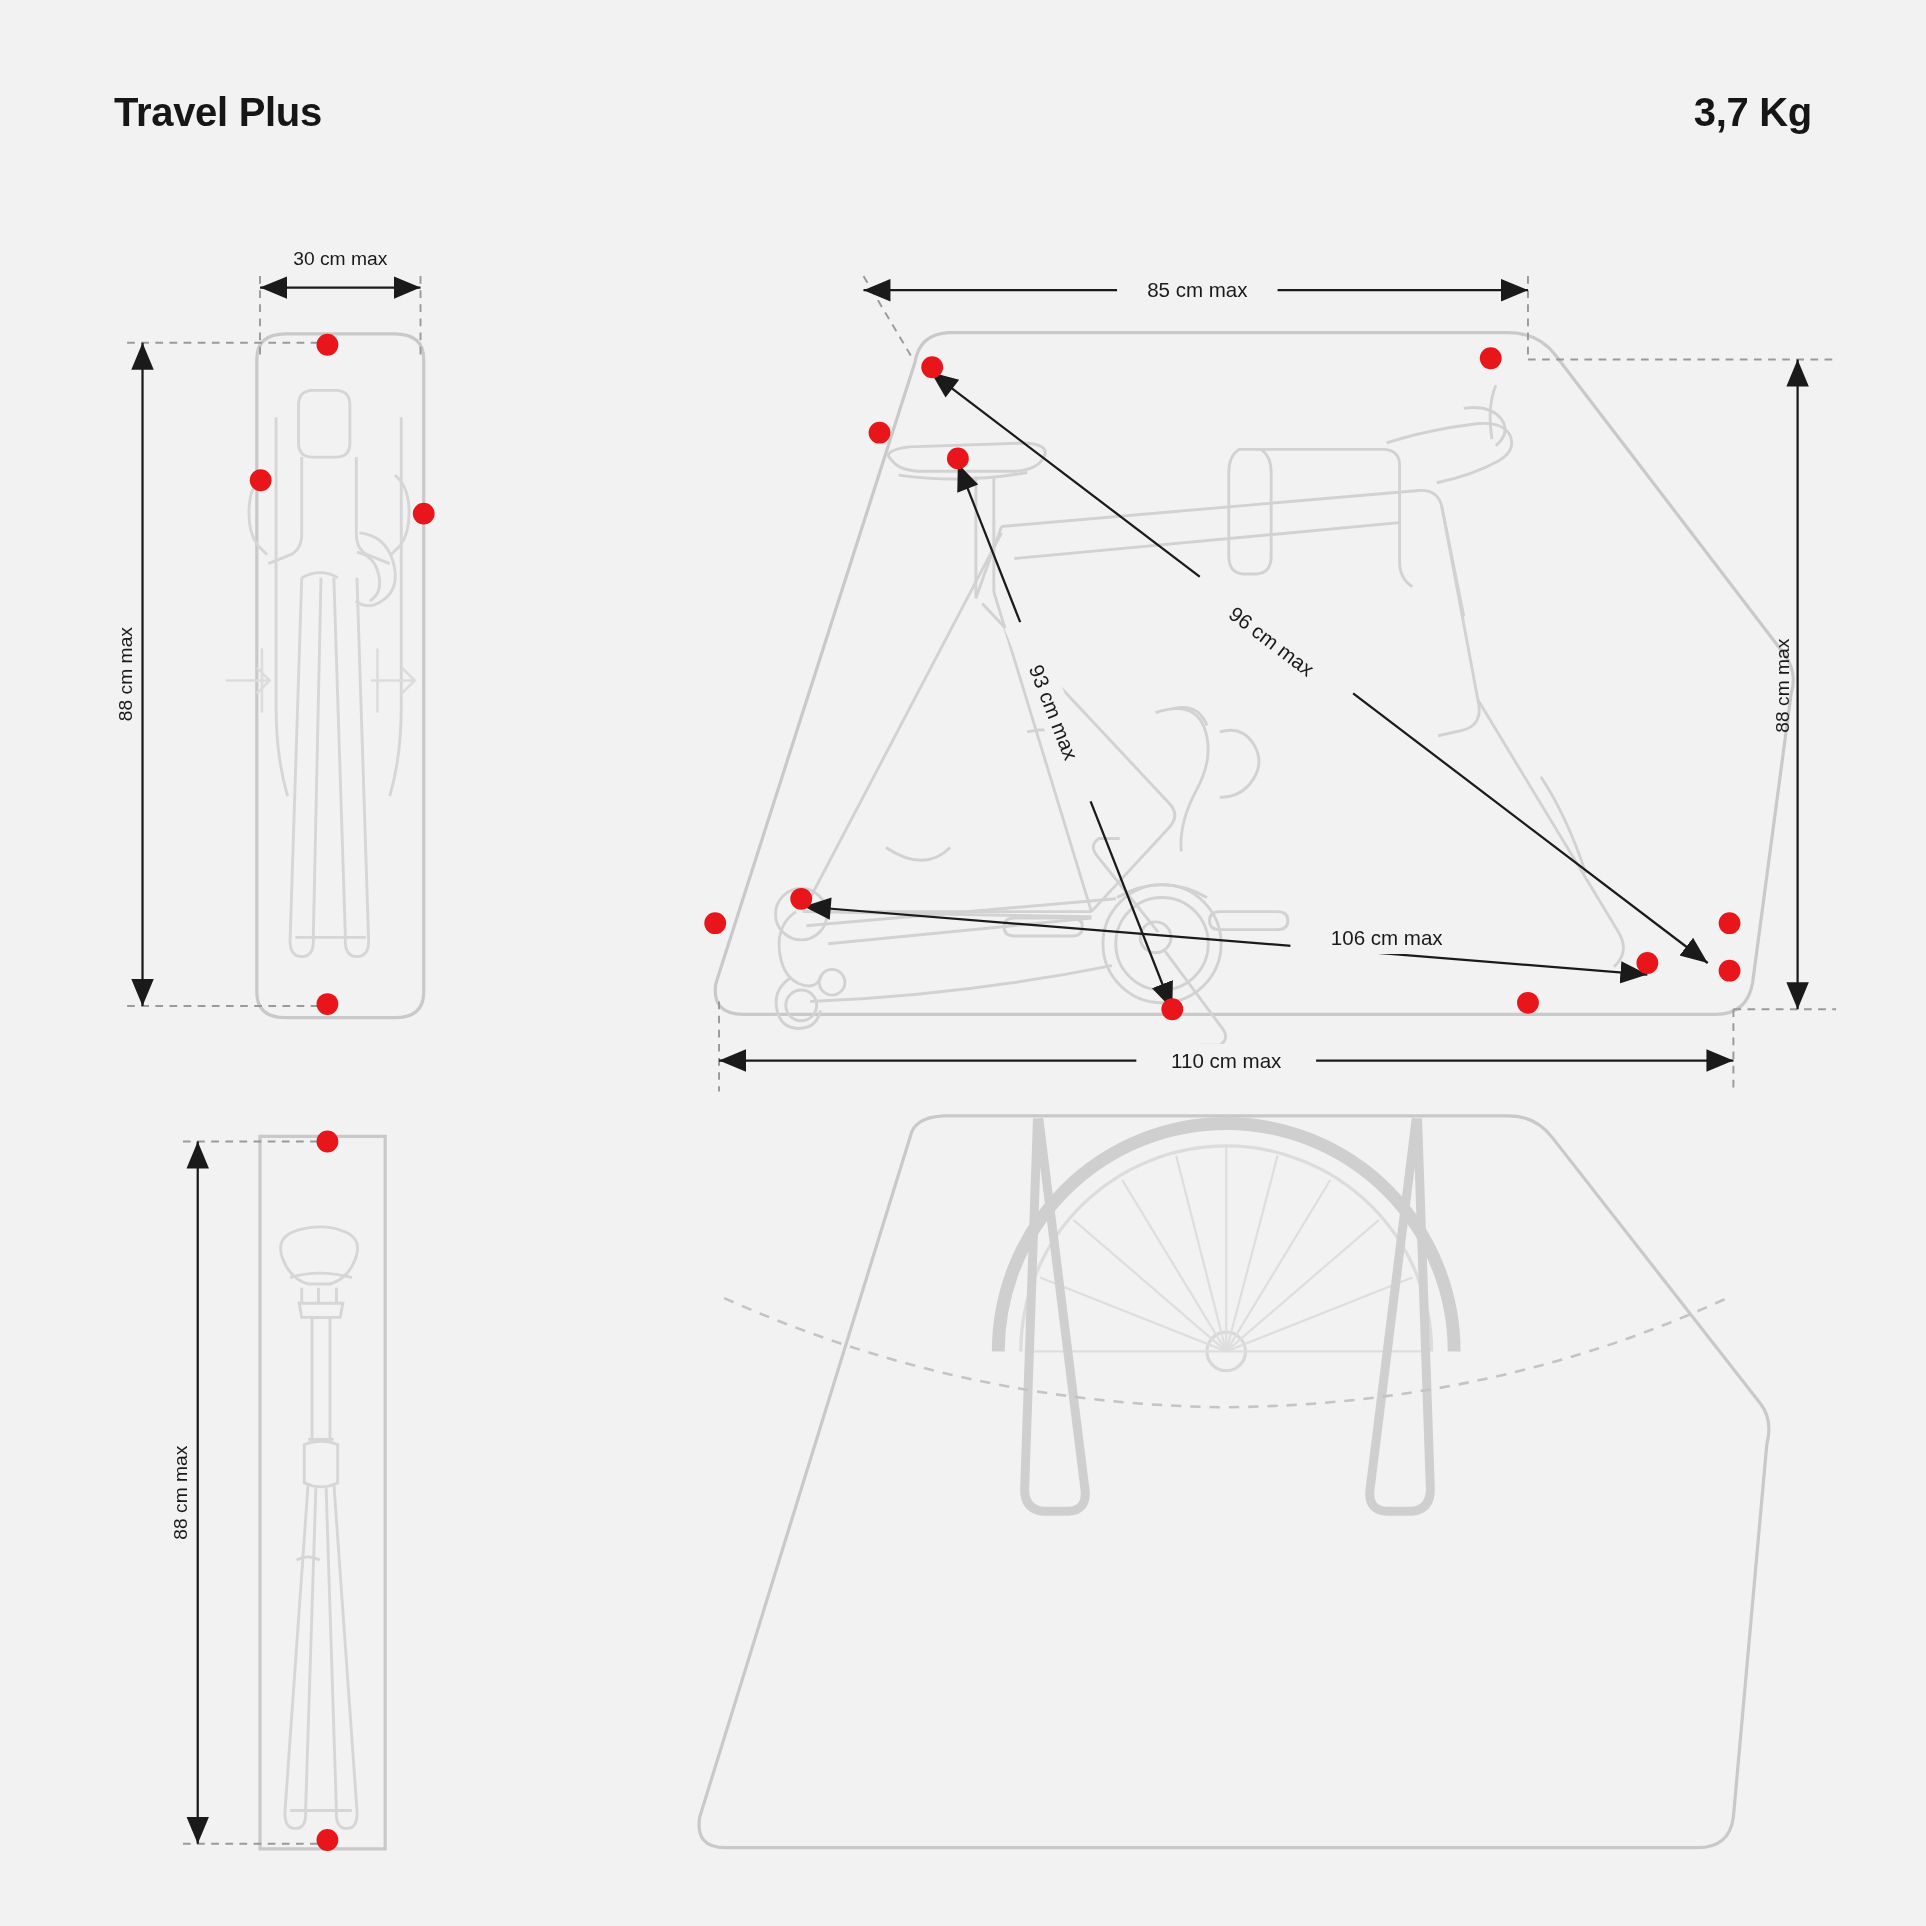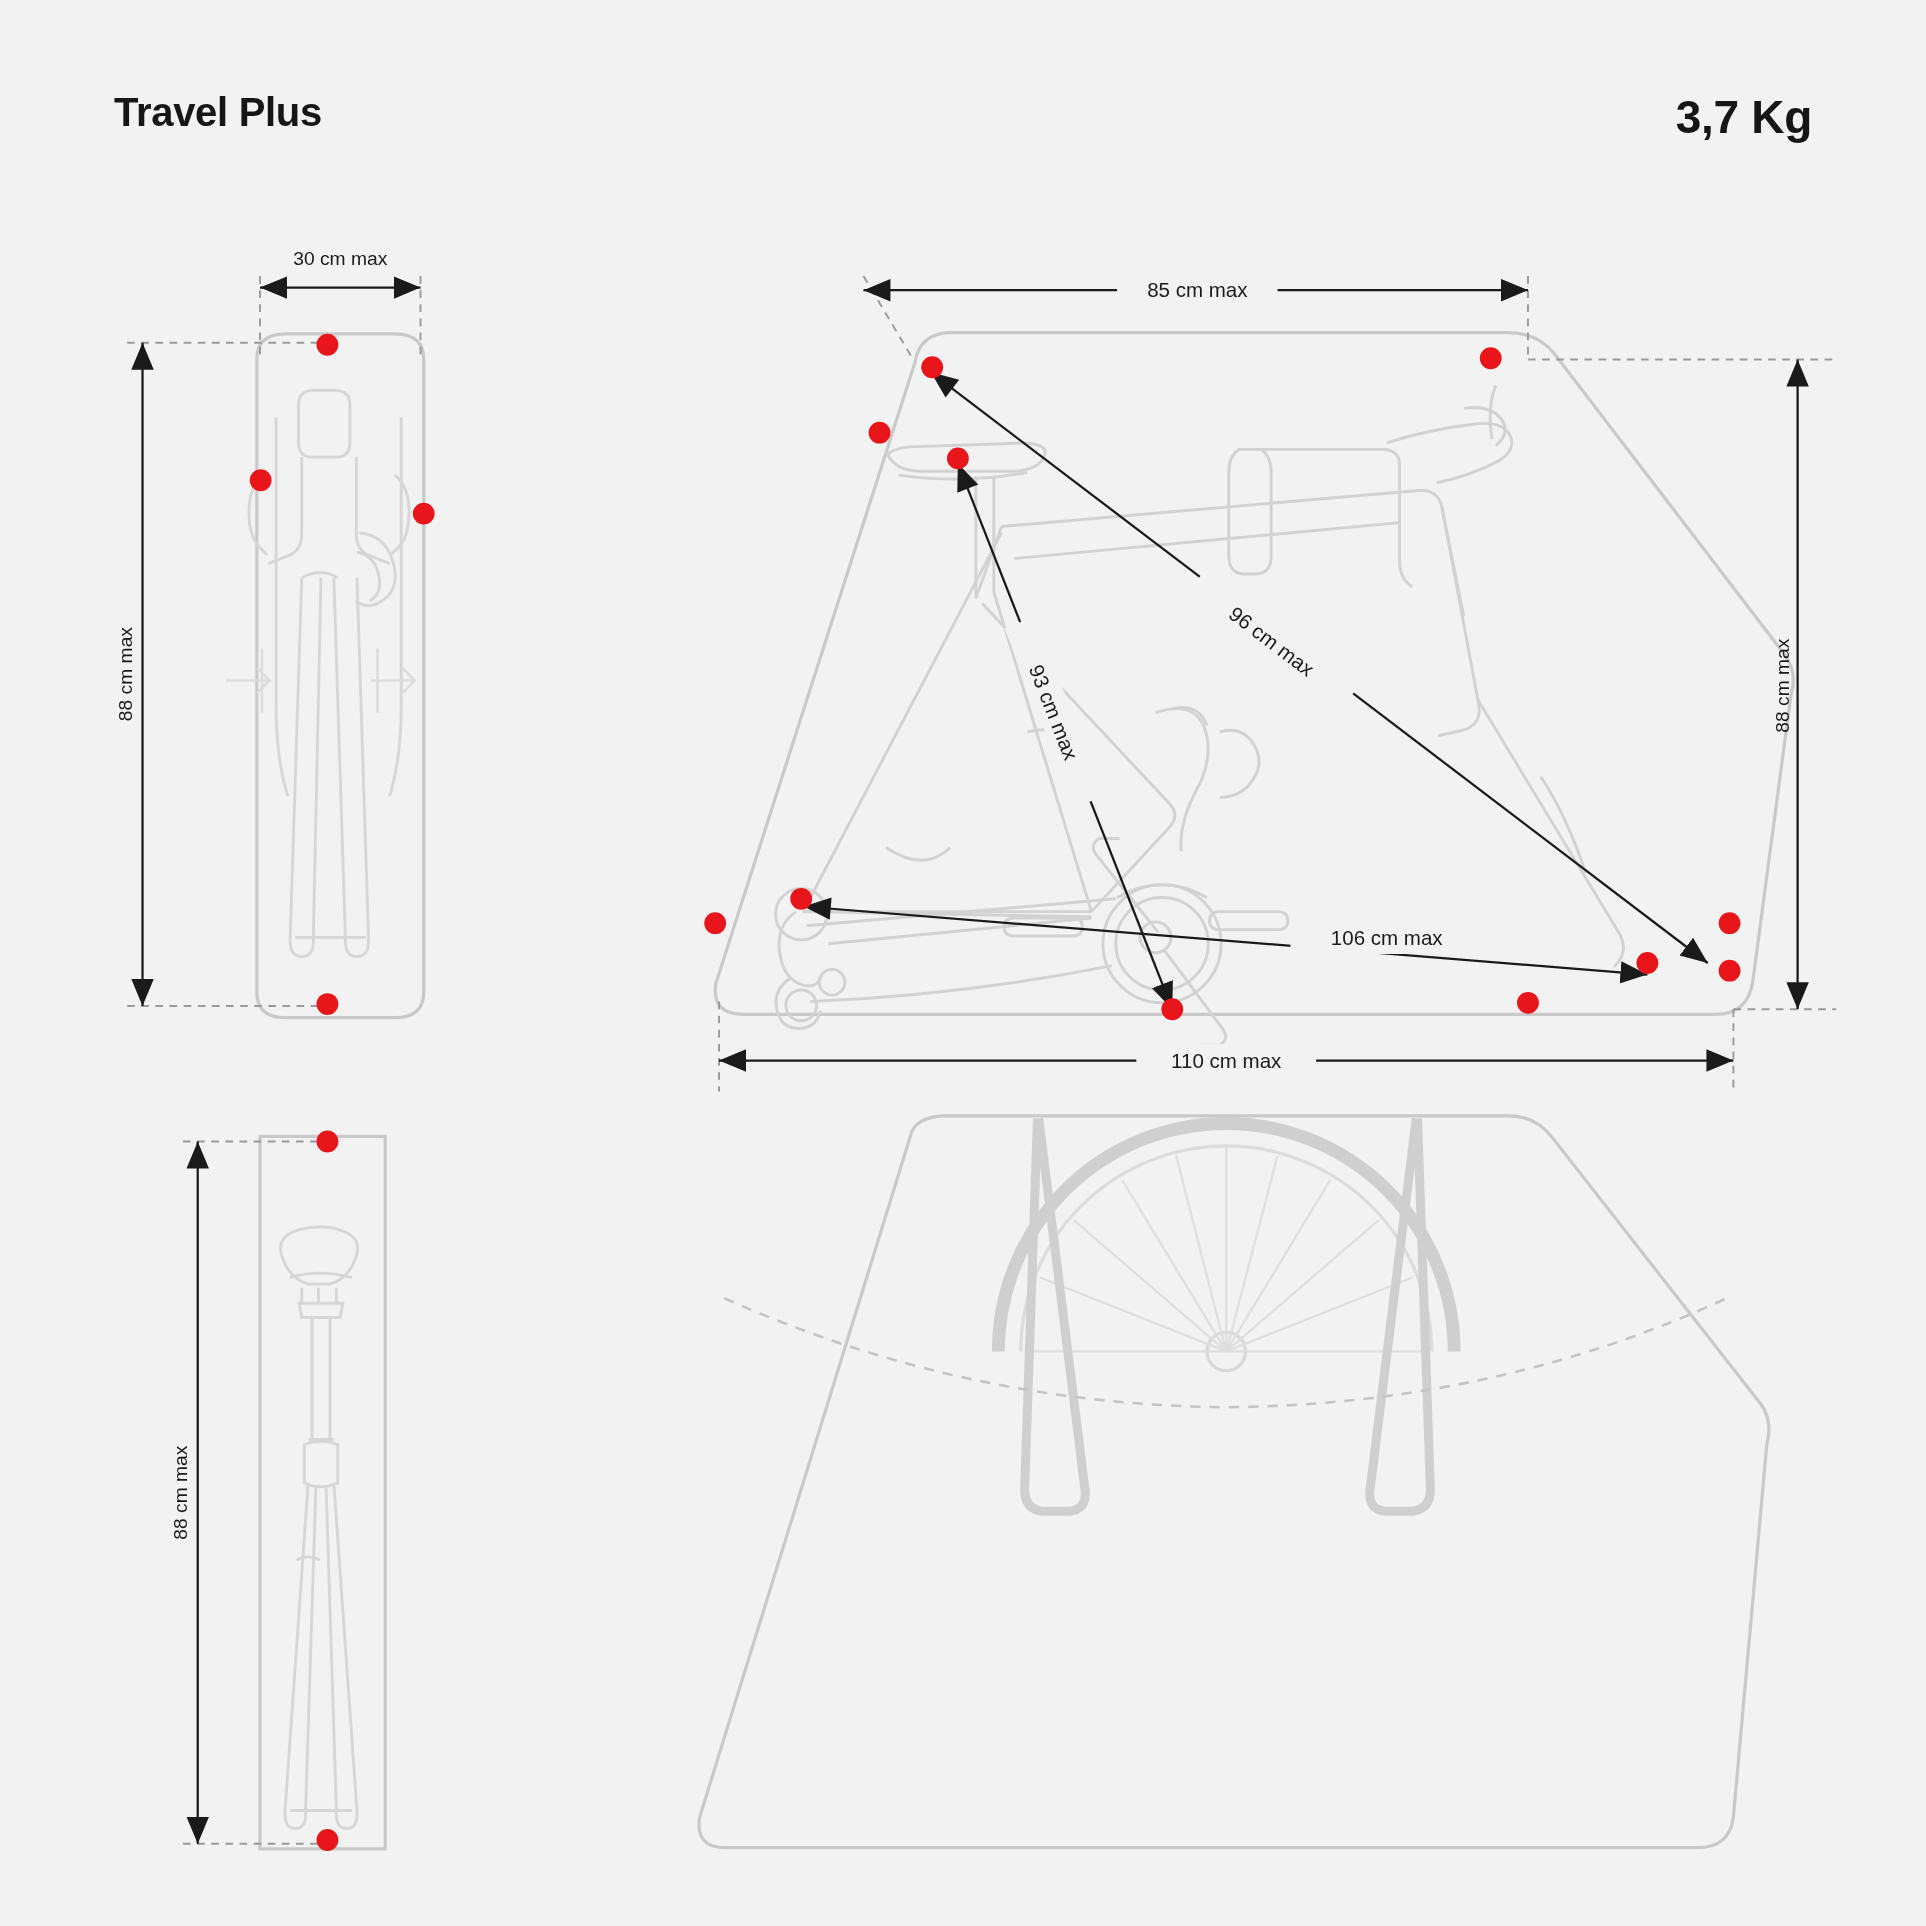"3,7 Kg" .weight { font-size: 46px -> 40px }
